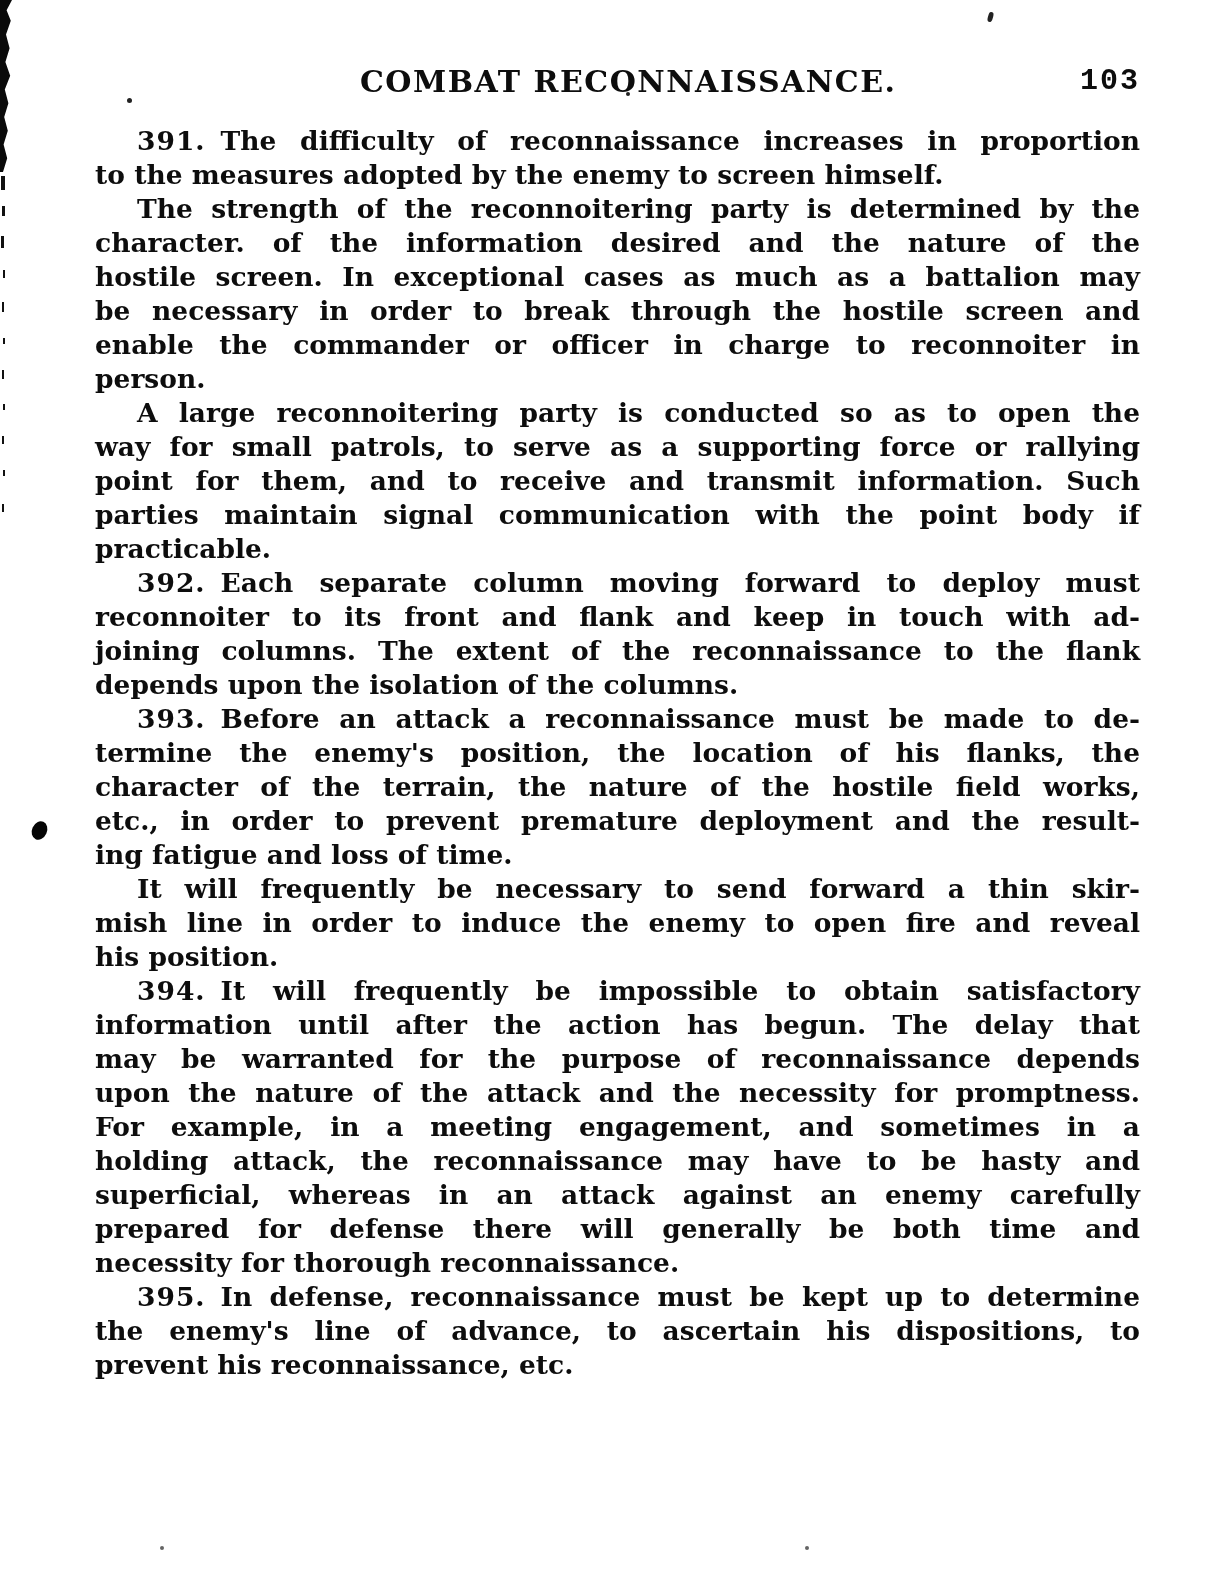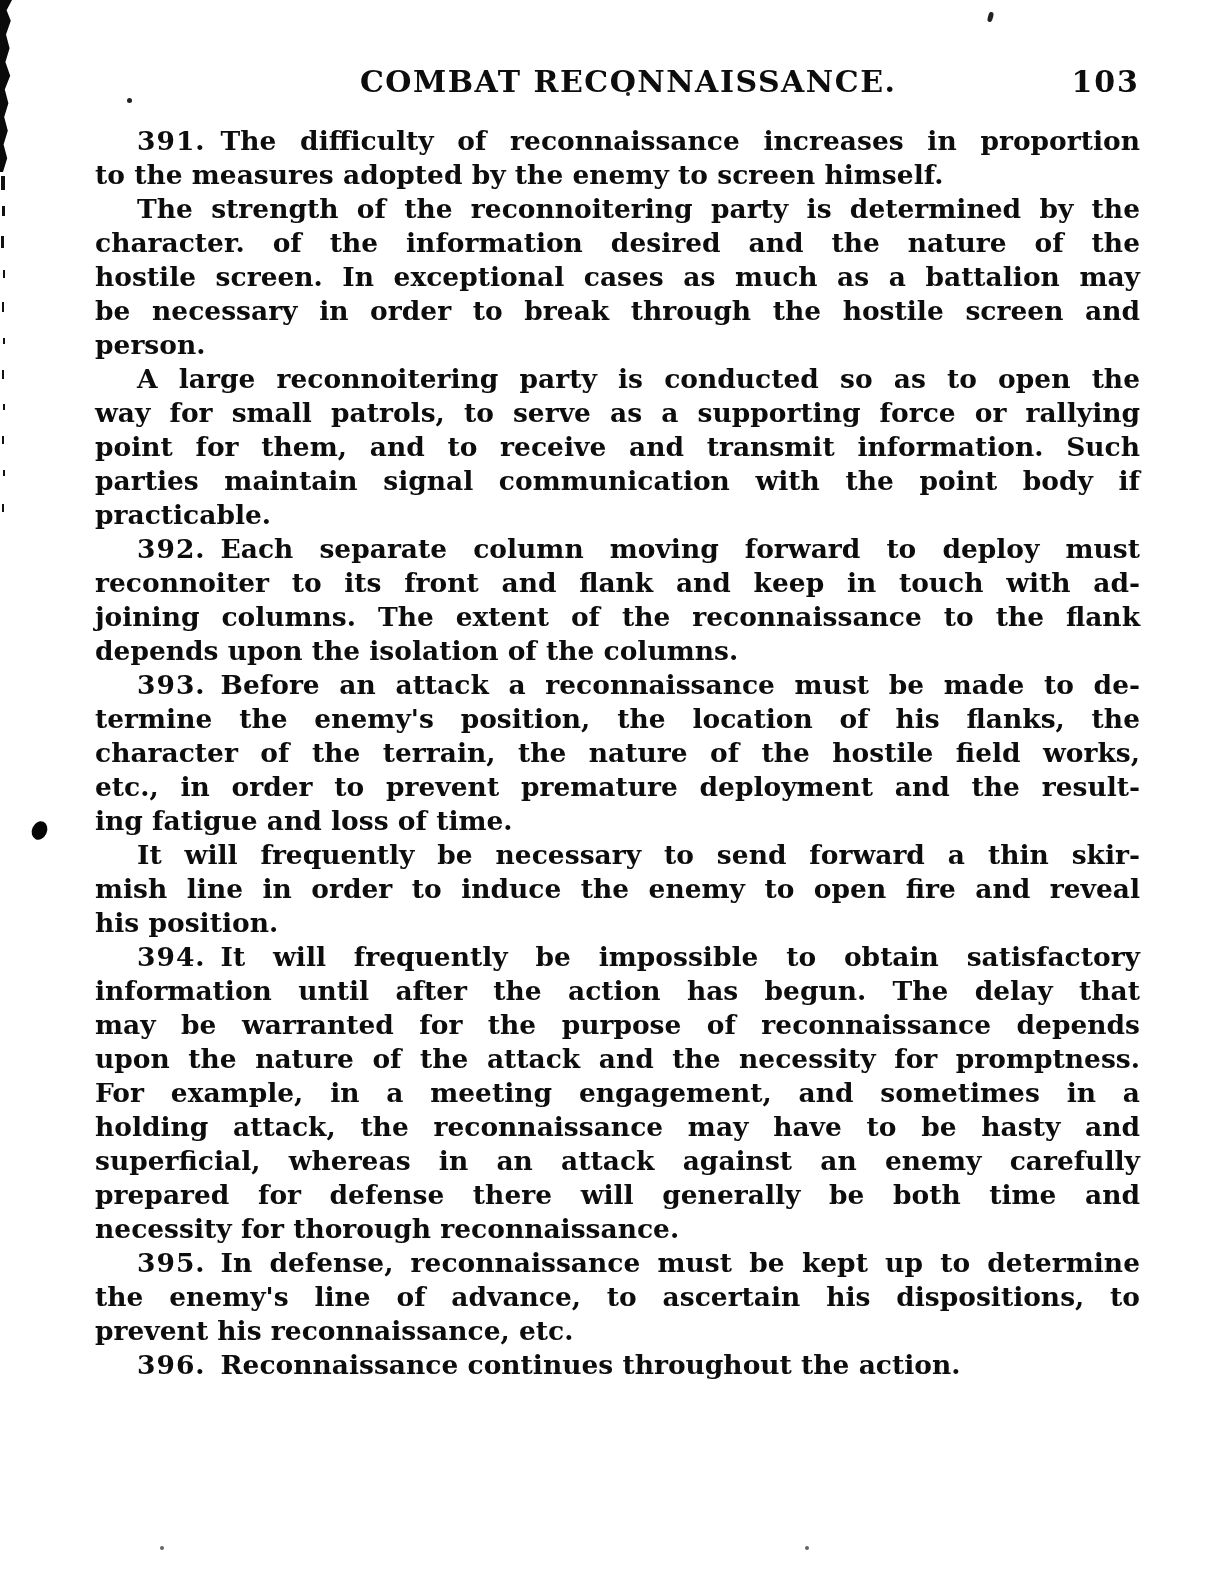"103" .page-num { font-family: none -> Liberation Mono, monospace }
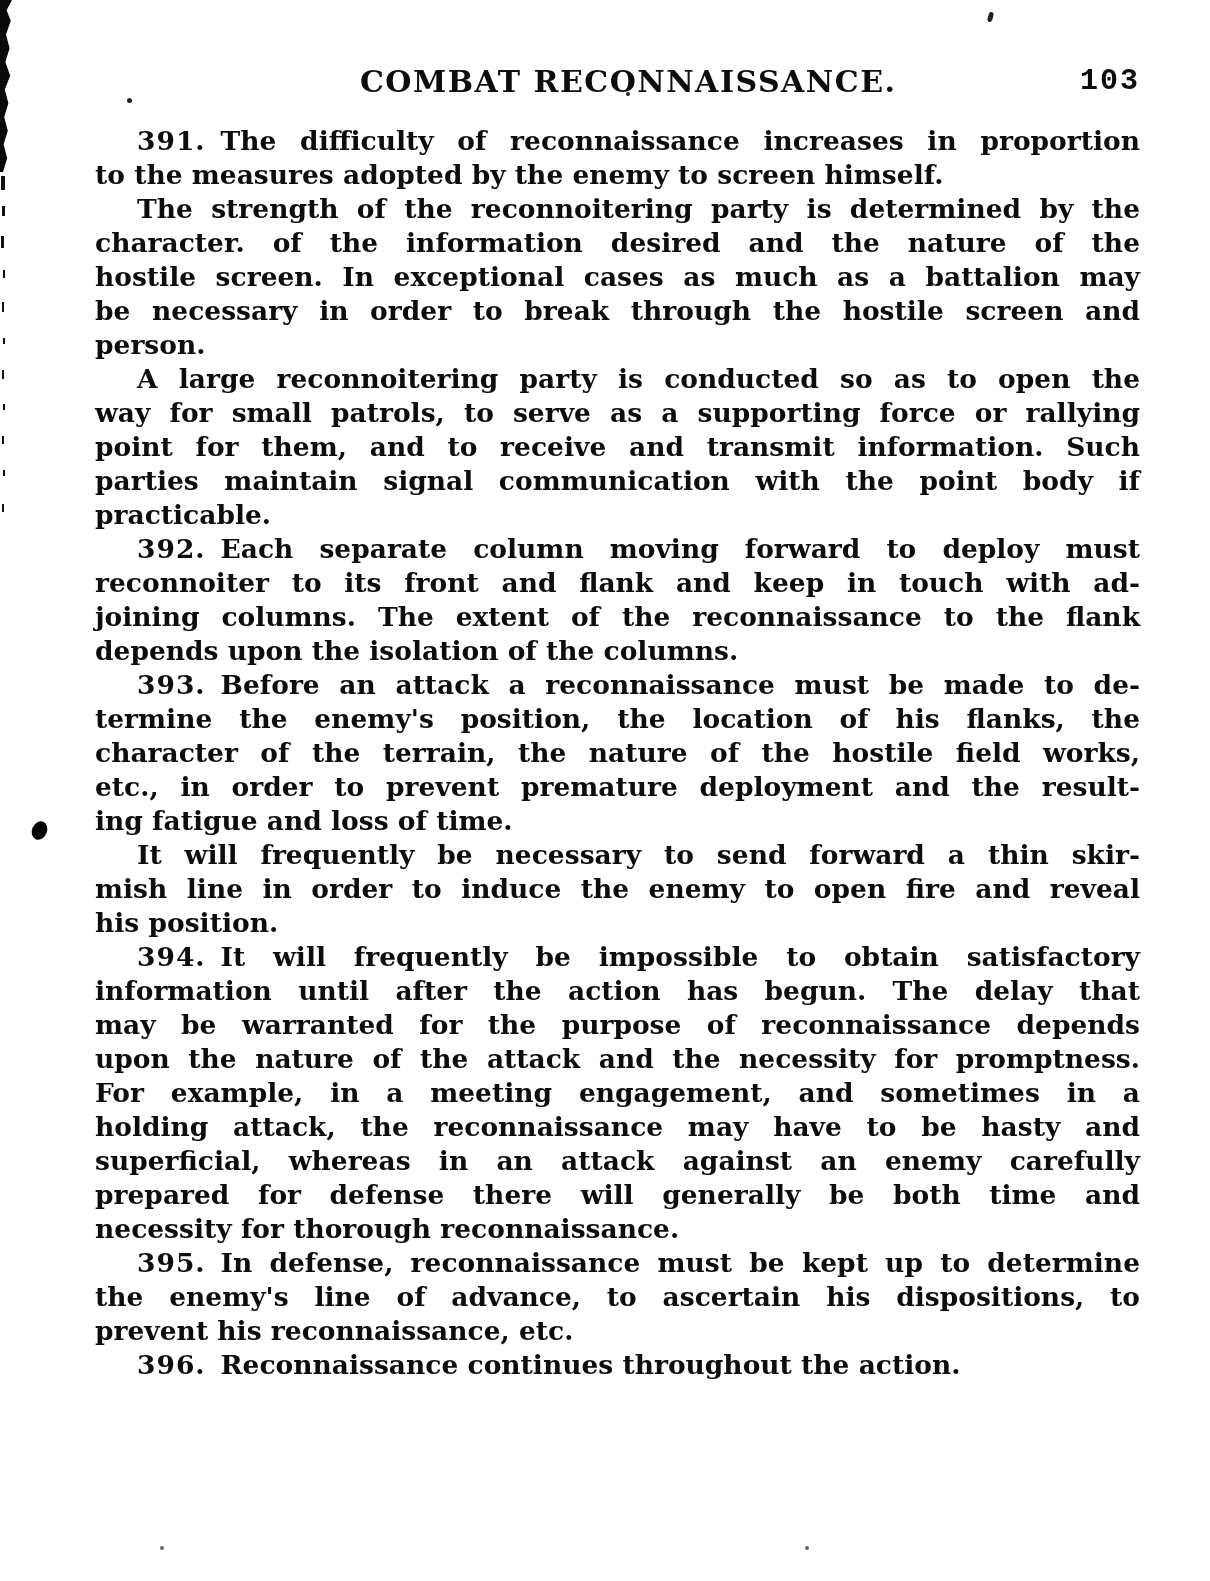"enable the commander or officer" div.line { html: none -> <div>enable the commander or officer in charge to reconnoiter in</div> }
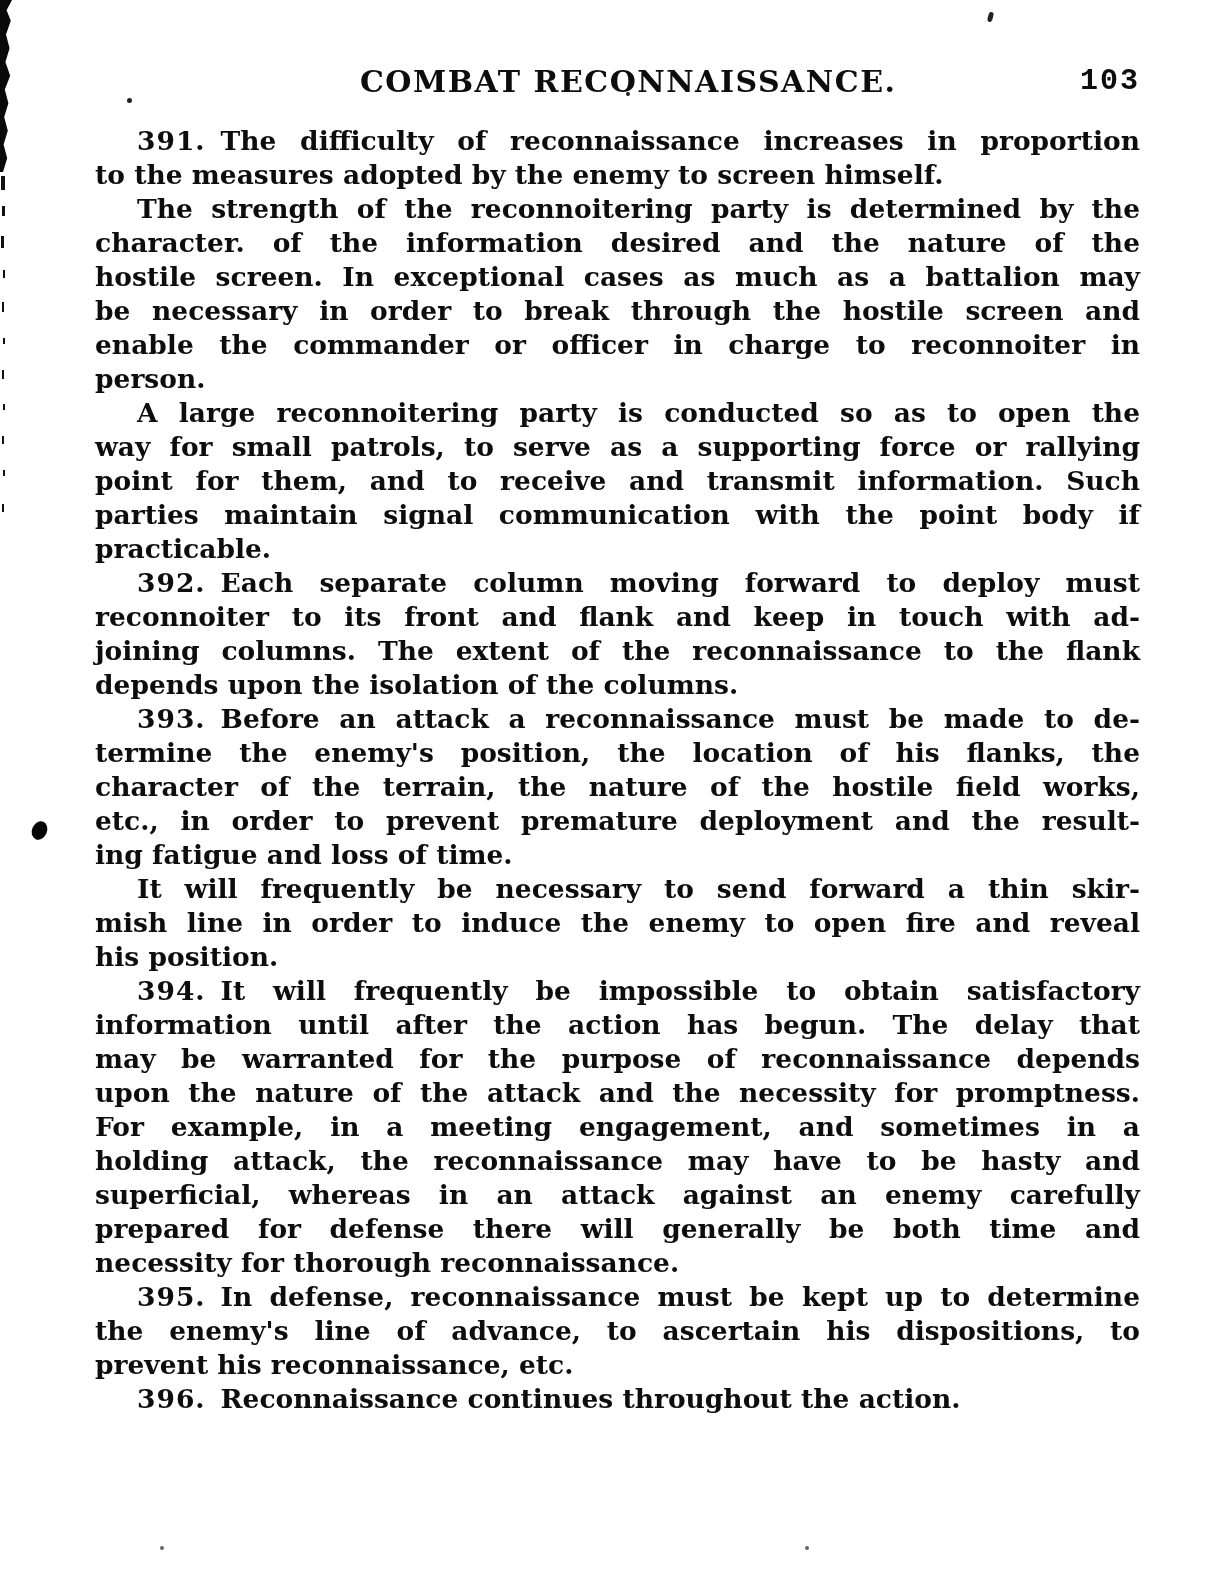"396. Reconnaissance continues throughout" div { html: <div> <div><span>396.</span>Reconnaissance continues throughout the action.</div> </div> -> none }
